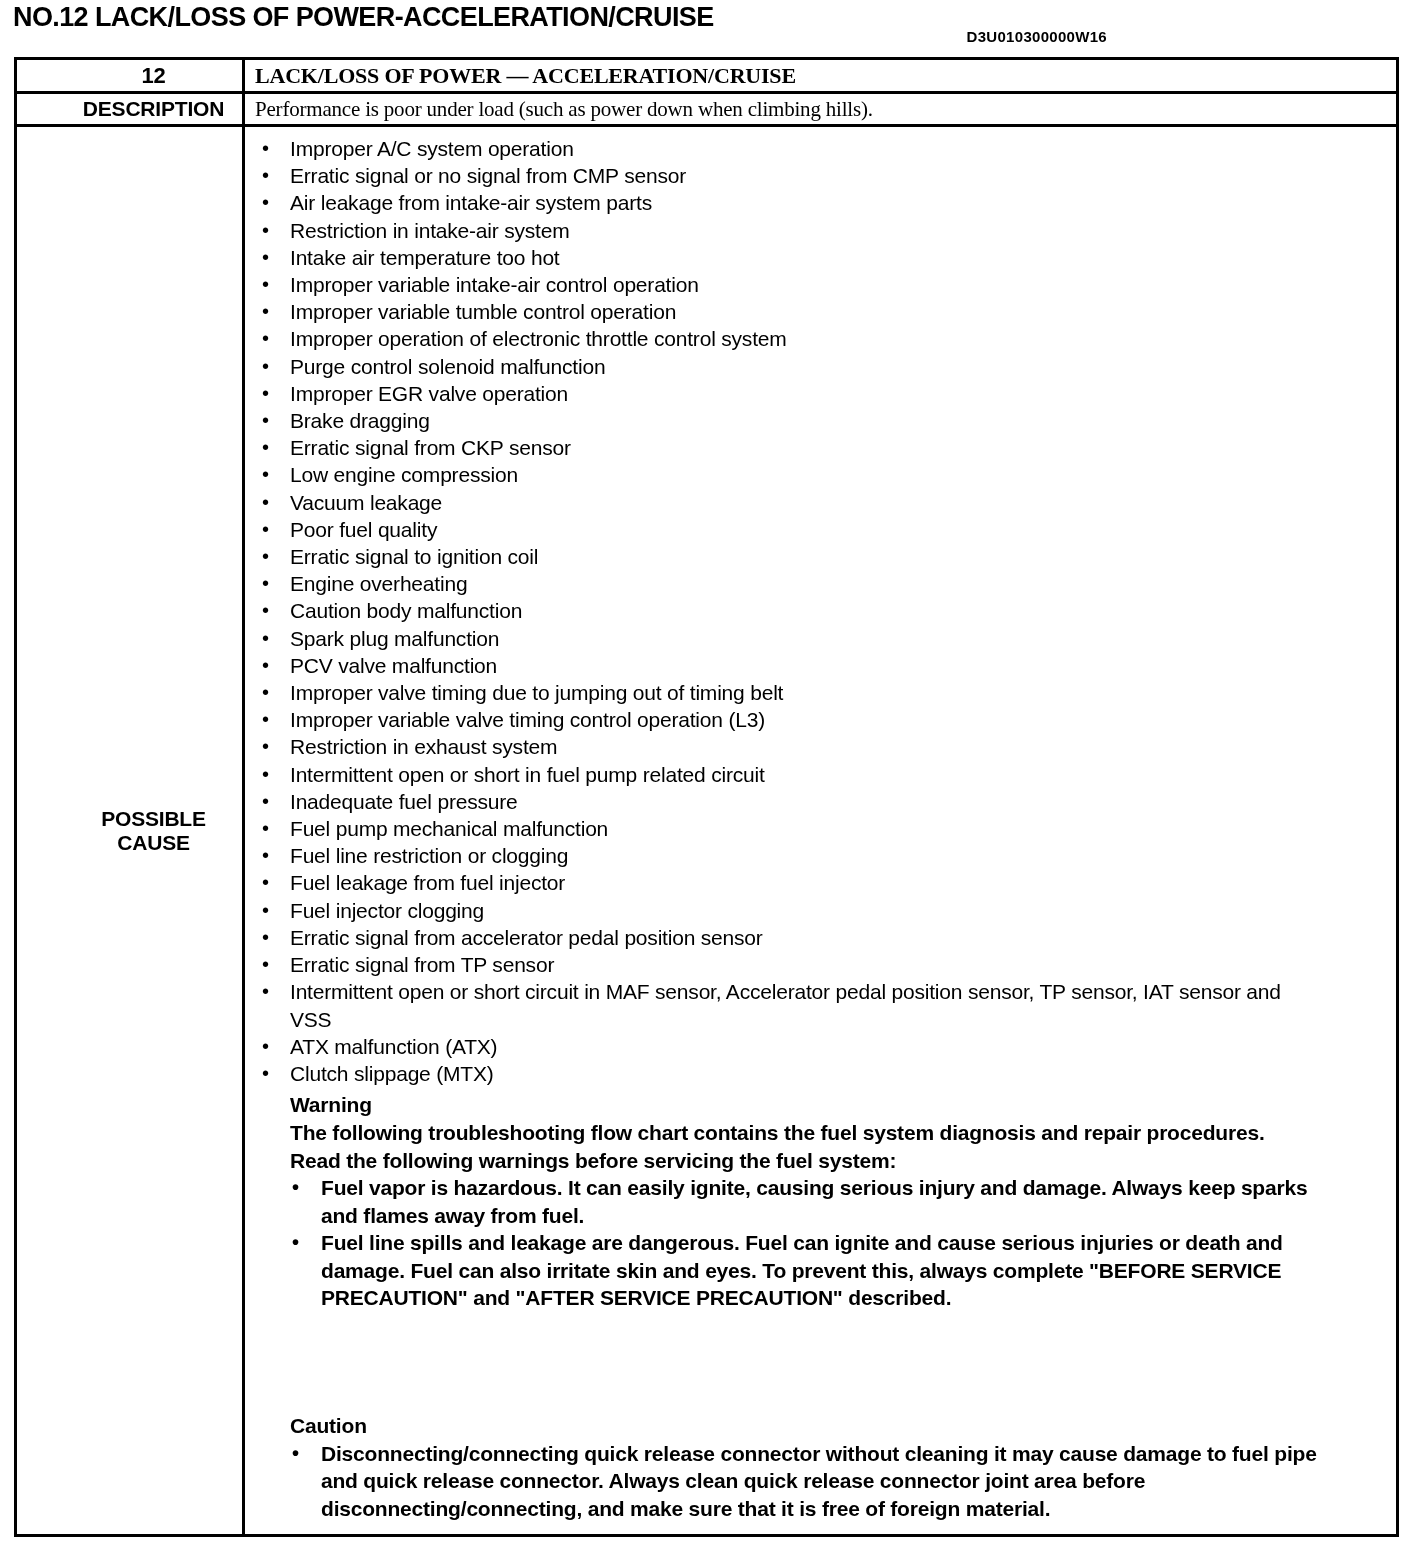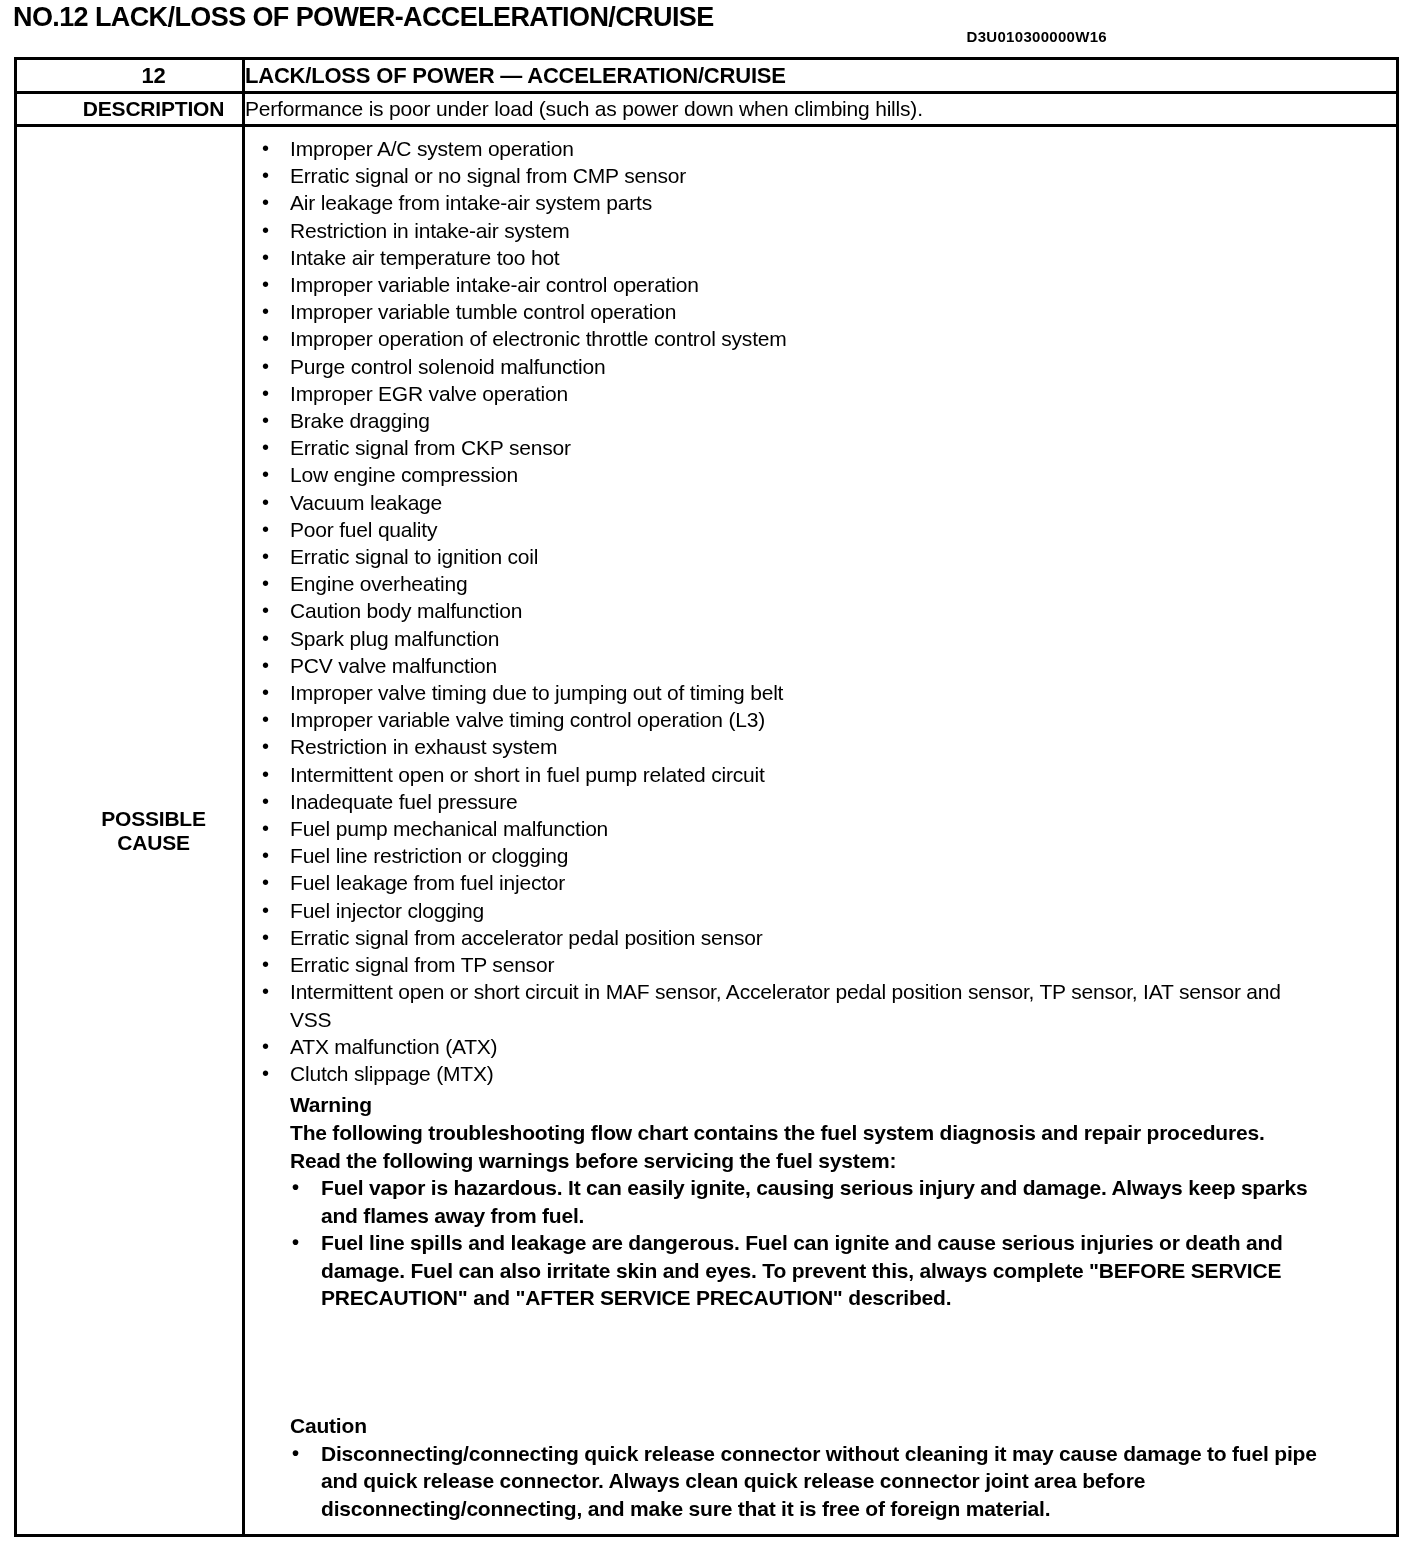"LACK/LOSS OF POWER — ACCELERATION/CRUISE" .content-cell { font-family: none -> Liberation Serif, serif; padding-left: 0 -> 10px }
